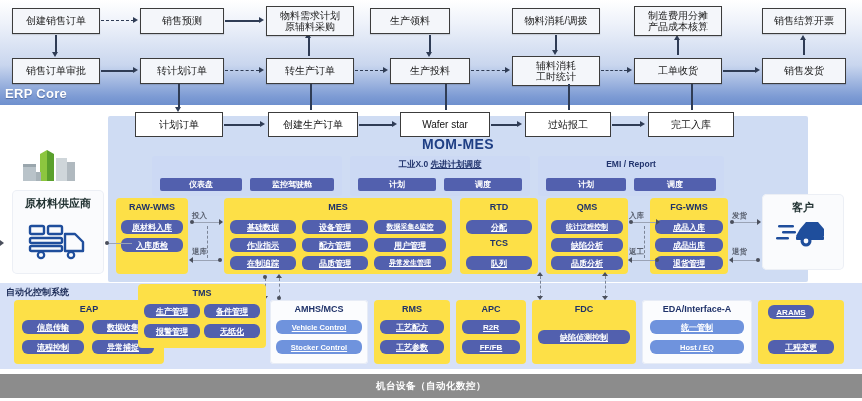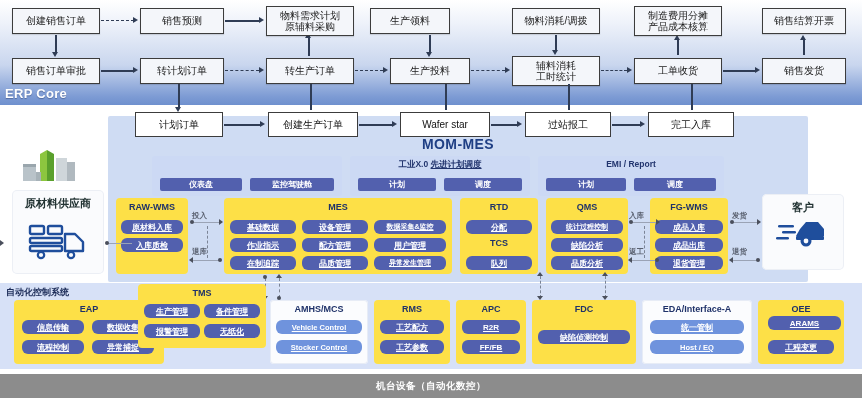"ARAMS" div.btn { top: 16px -> 5px; width: 73px -> 46px }
